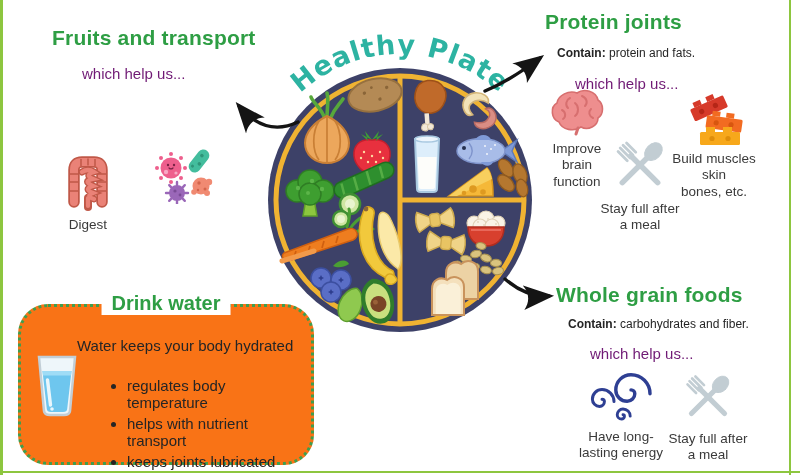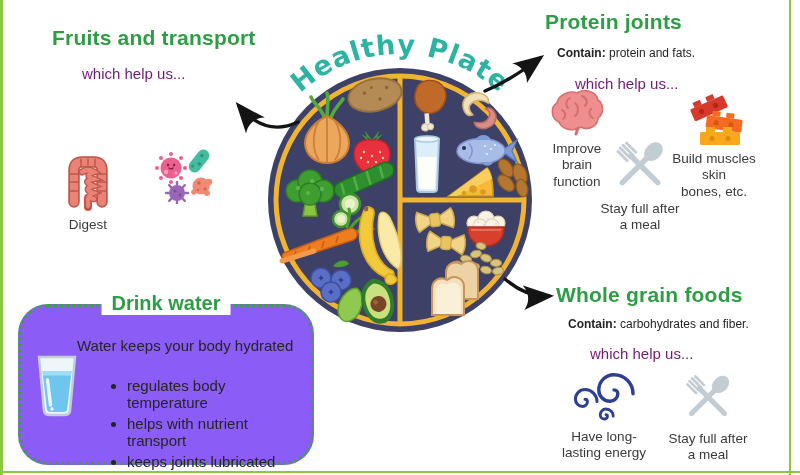"Drink water" .water-box { background: #8b5cf6 -> #f97316 }
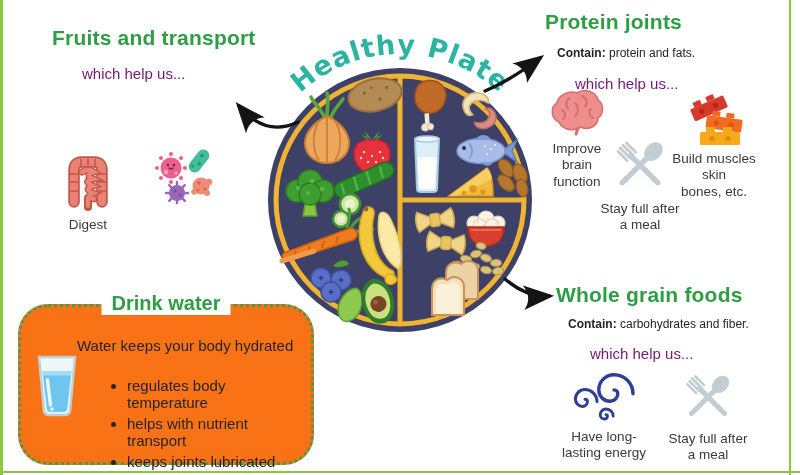"Have long-" div.abs { left: 548px -> 565px }
